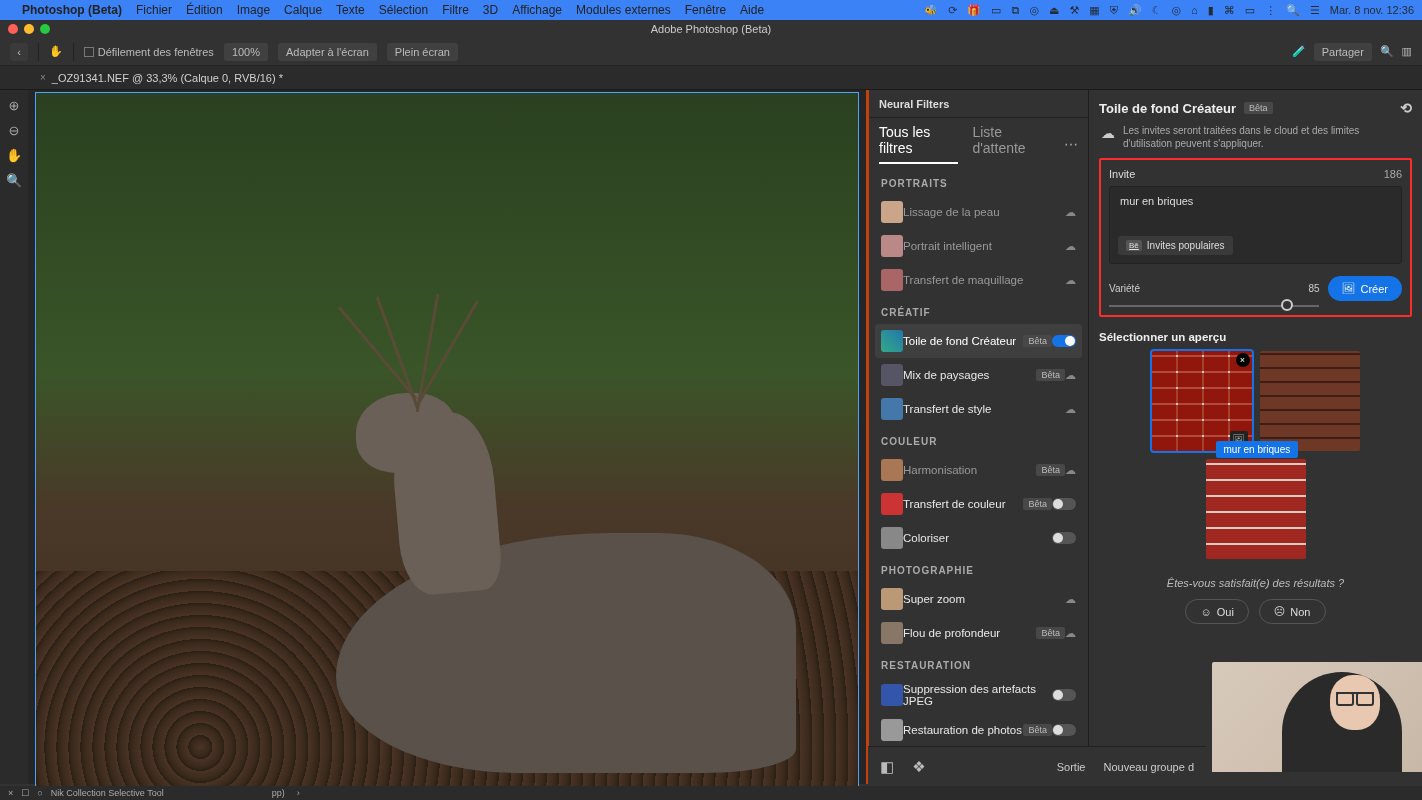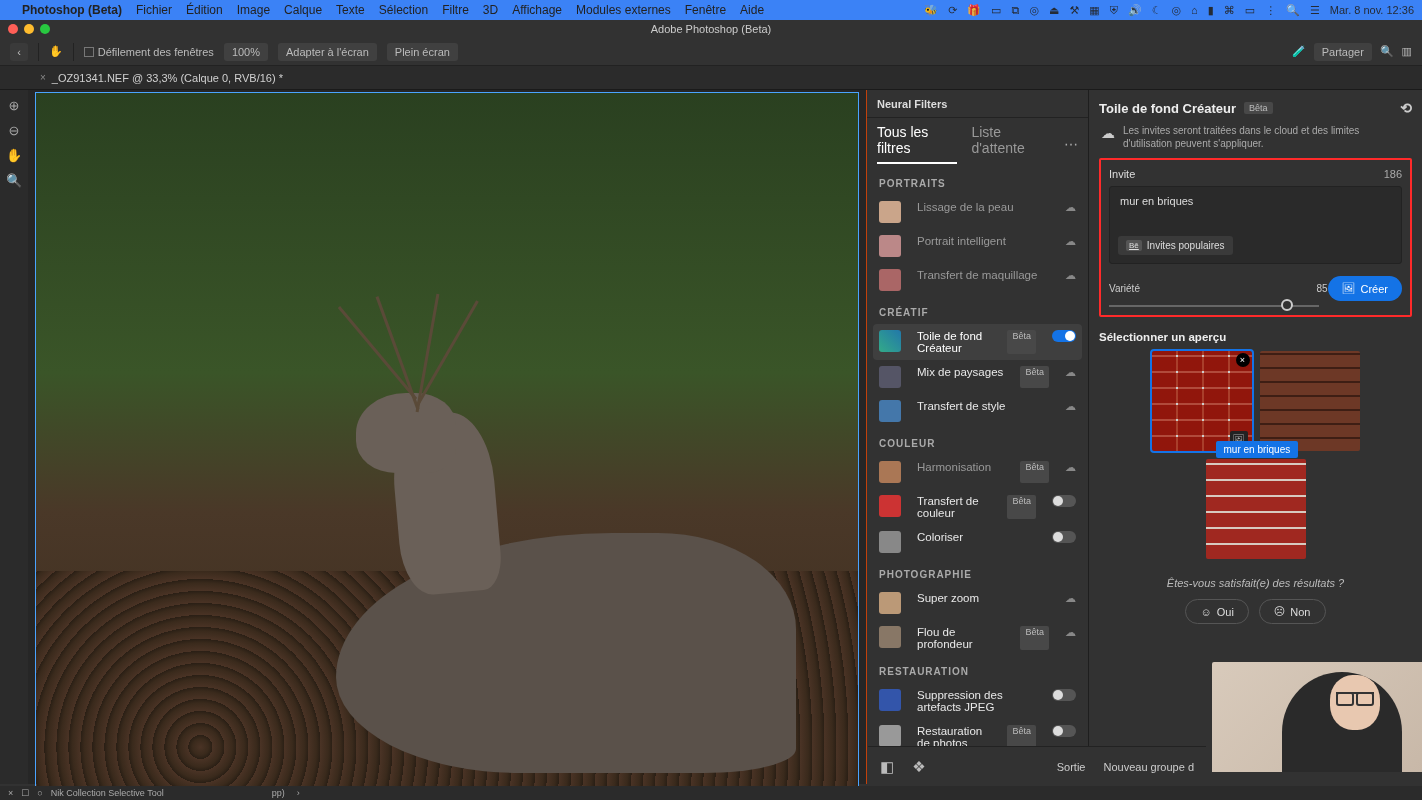"Neural Filters" .nf-panel { border-left: 1px solid #c2410c -> 3px solid #c2410c }
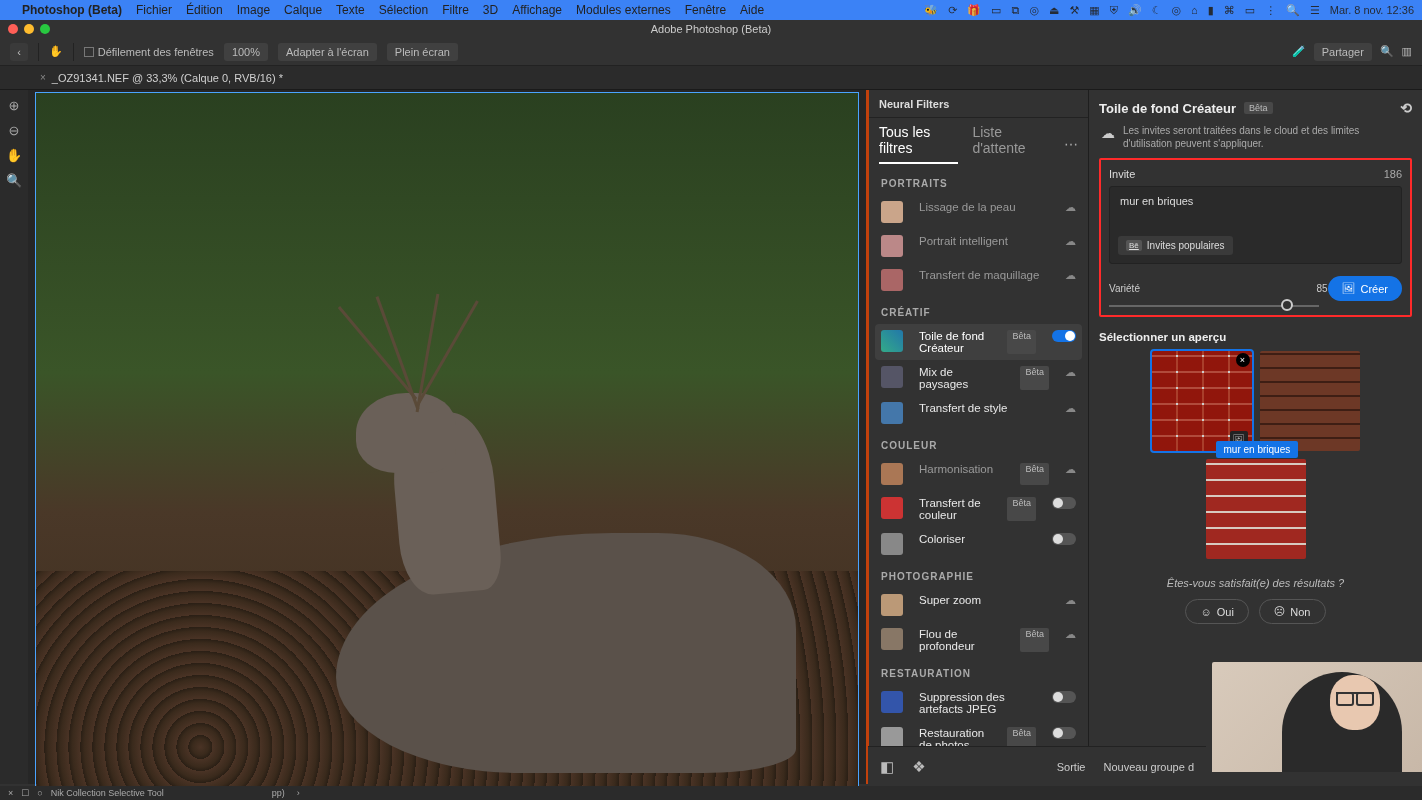"Lissage de la peau" .nf-item { align-items: none -> center; gap: 16px -> 0 }
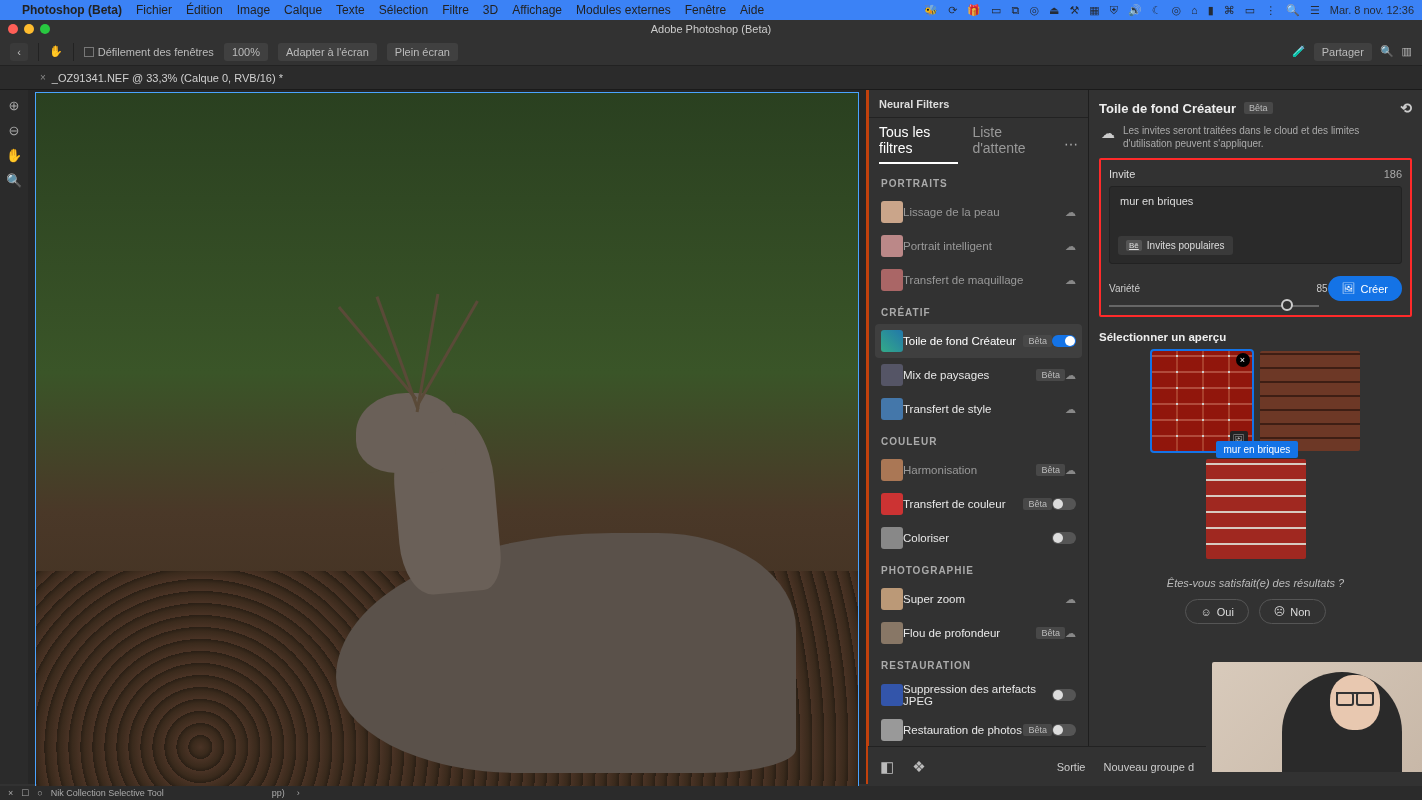"Variété" .variety-row { gap: none -> 8px }
